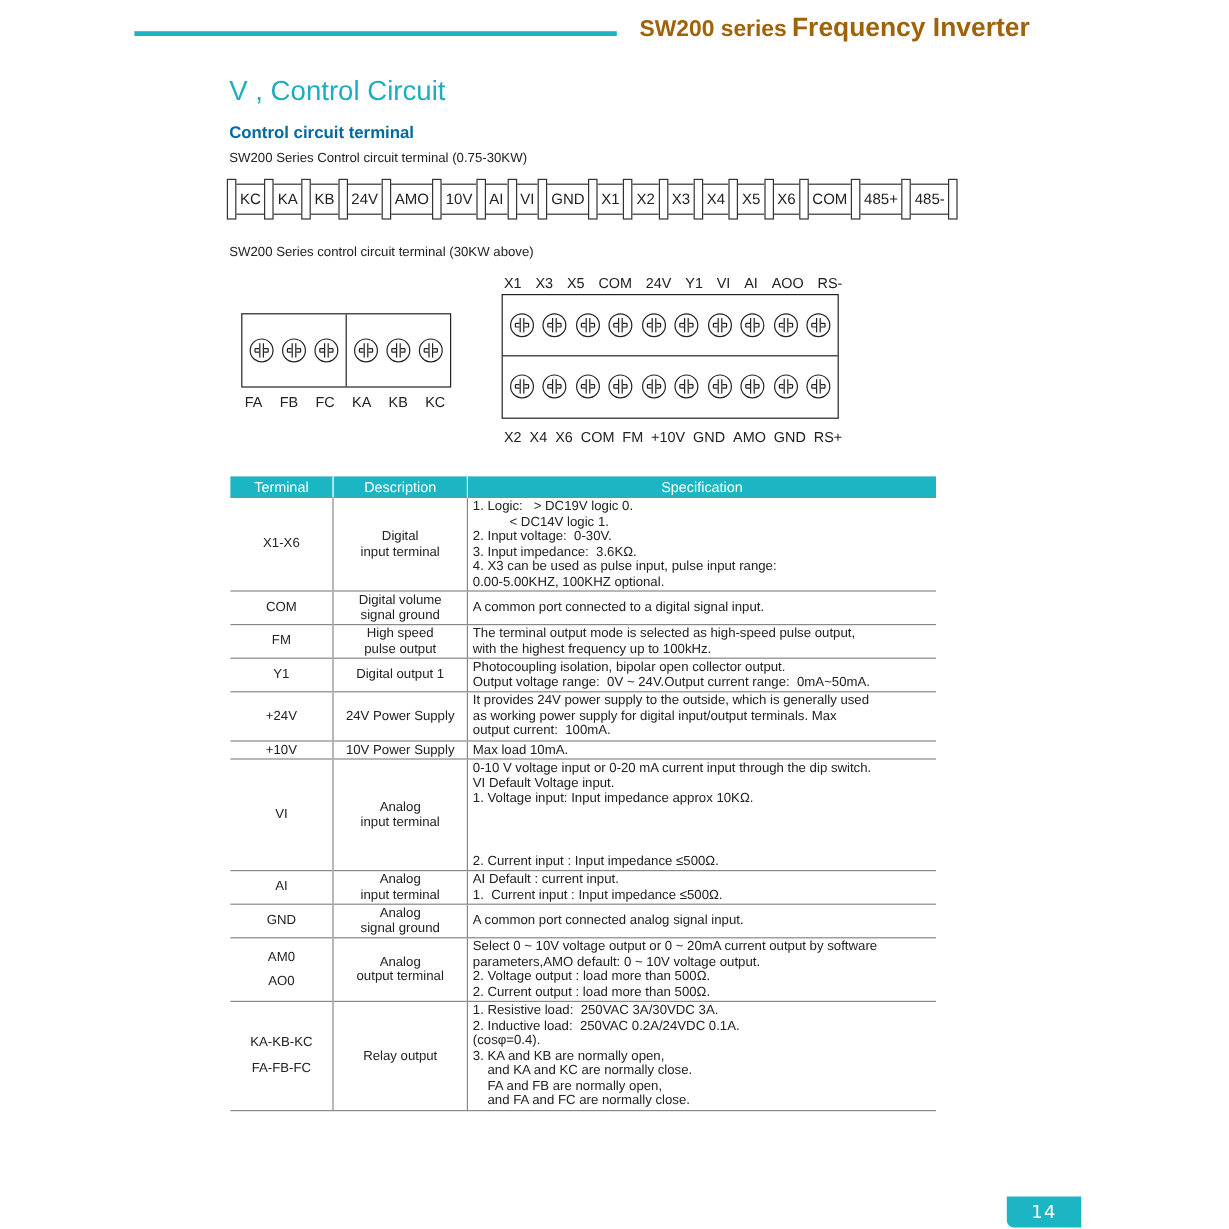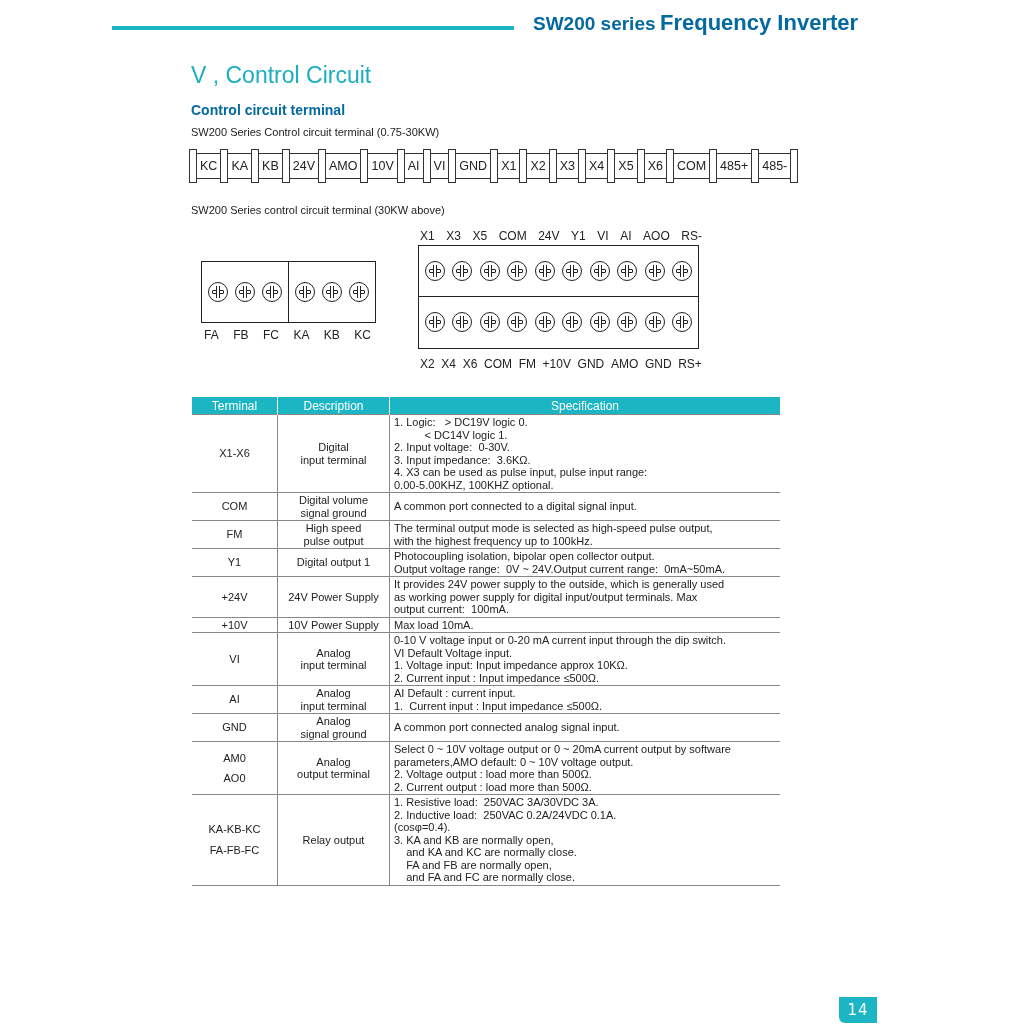"SW200 series Frequency Inverter" .hdr-title { color: #0369a1 -> #a16207 }
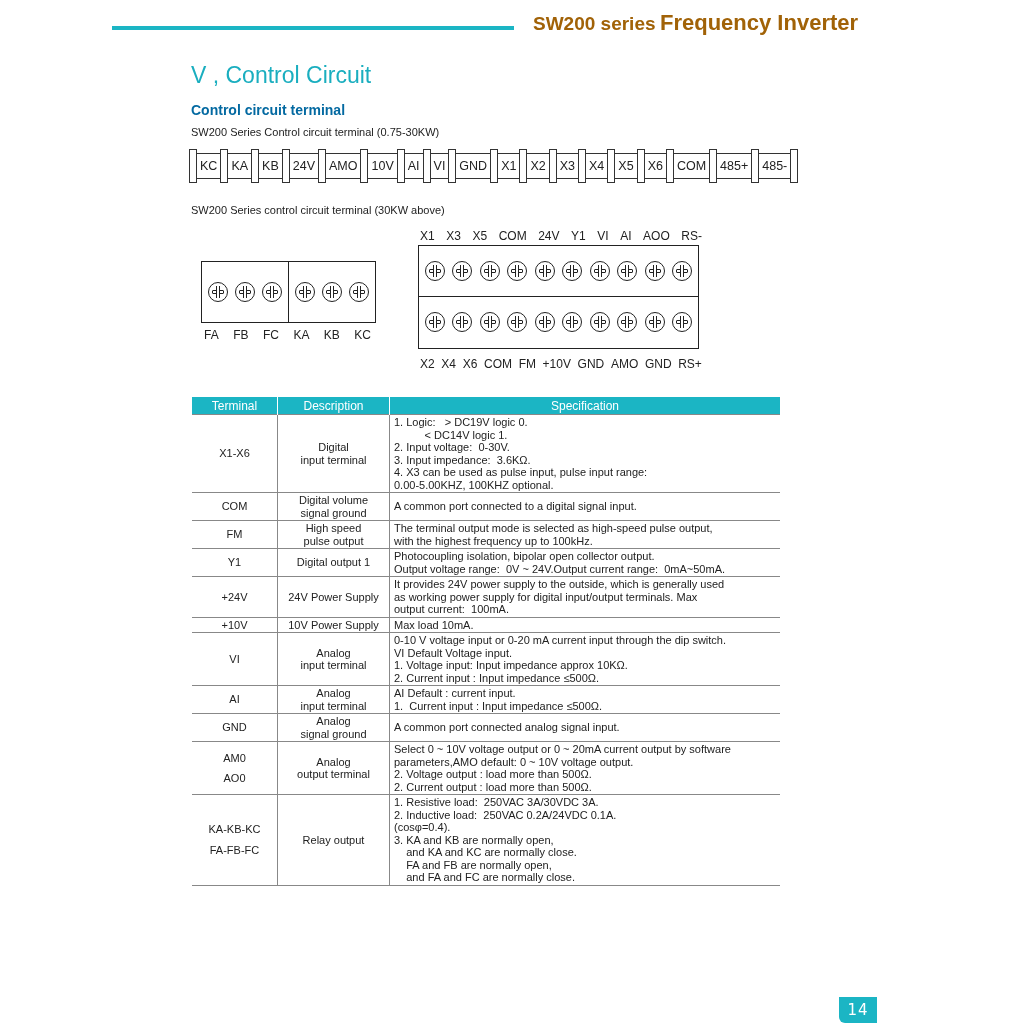"2. Current input : Input" span.spec-line { margin-top: none -> 40px }
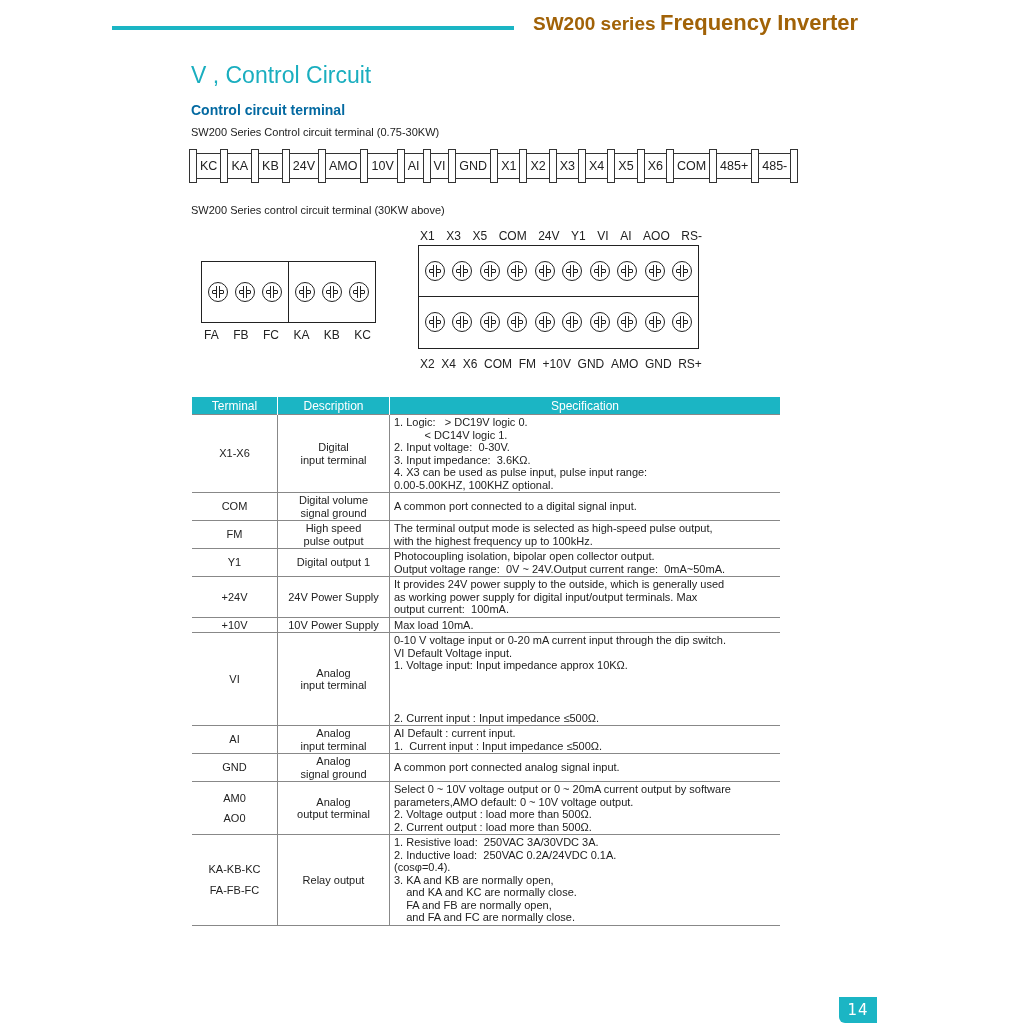"14" .page-num { width: 38px -> 62px }
